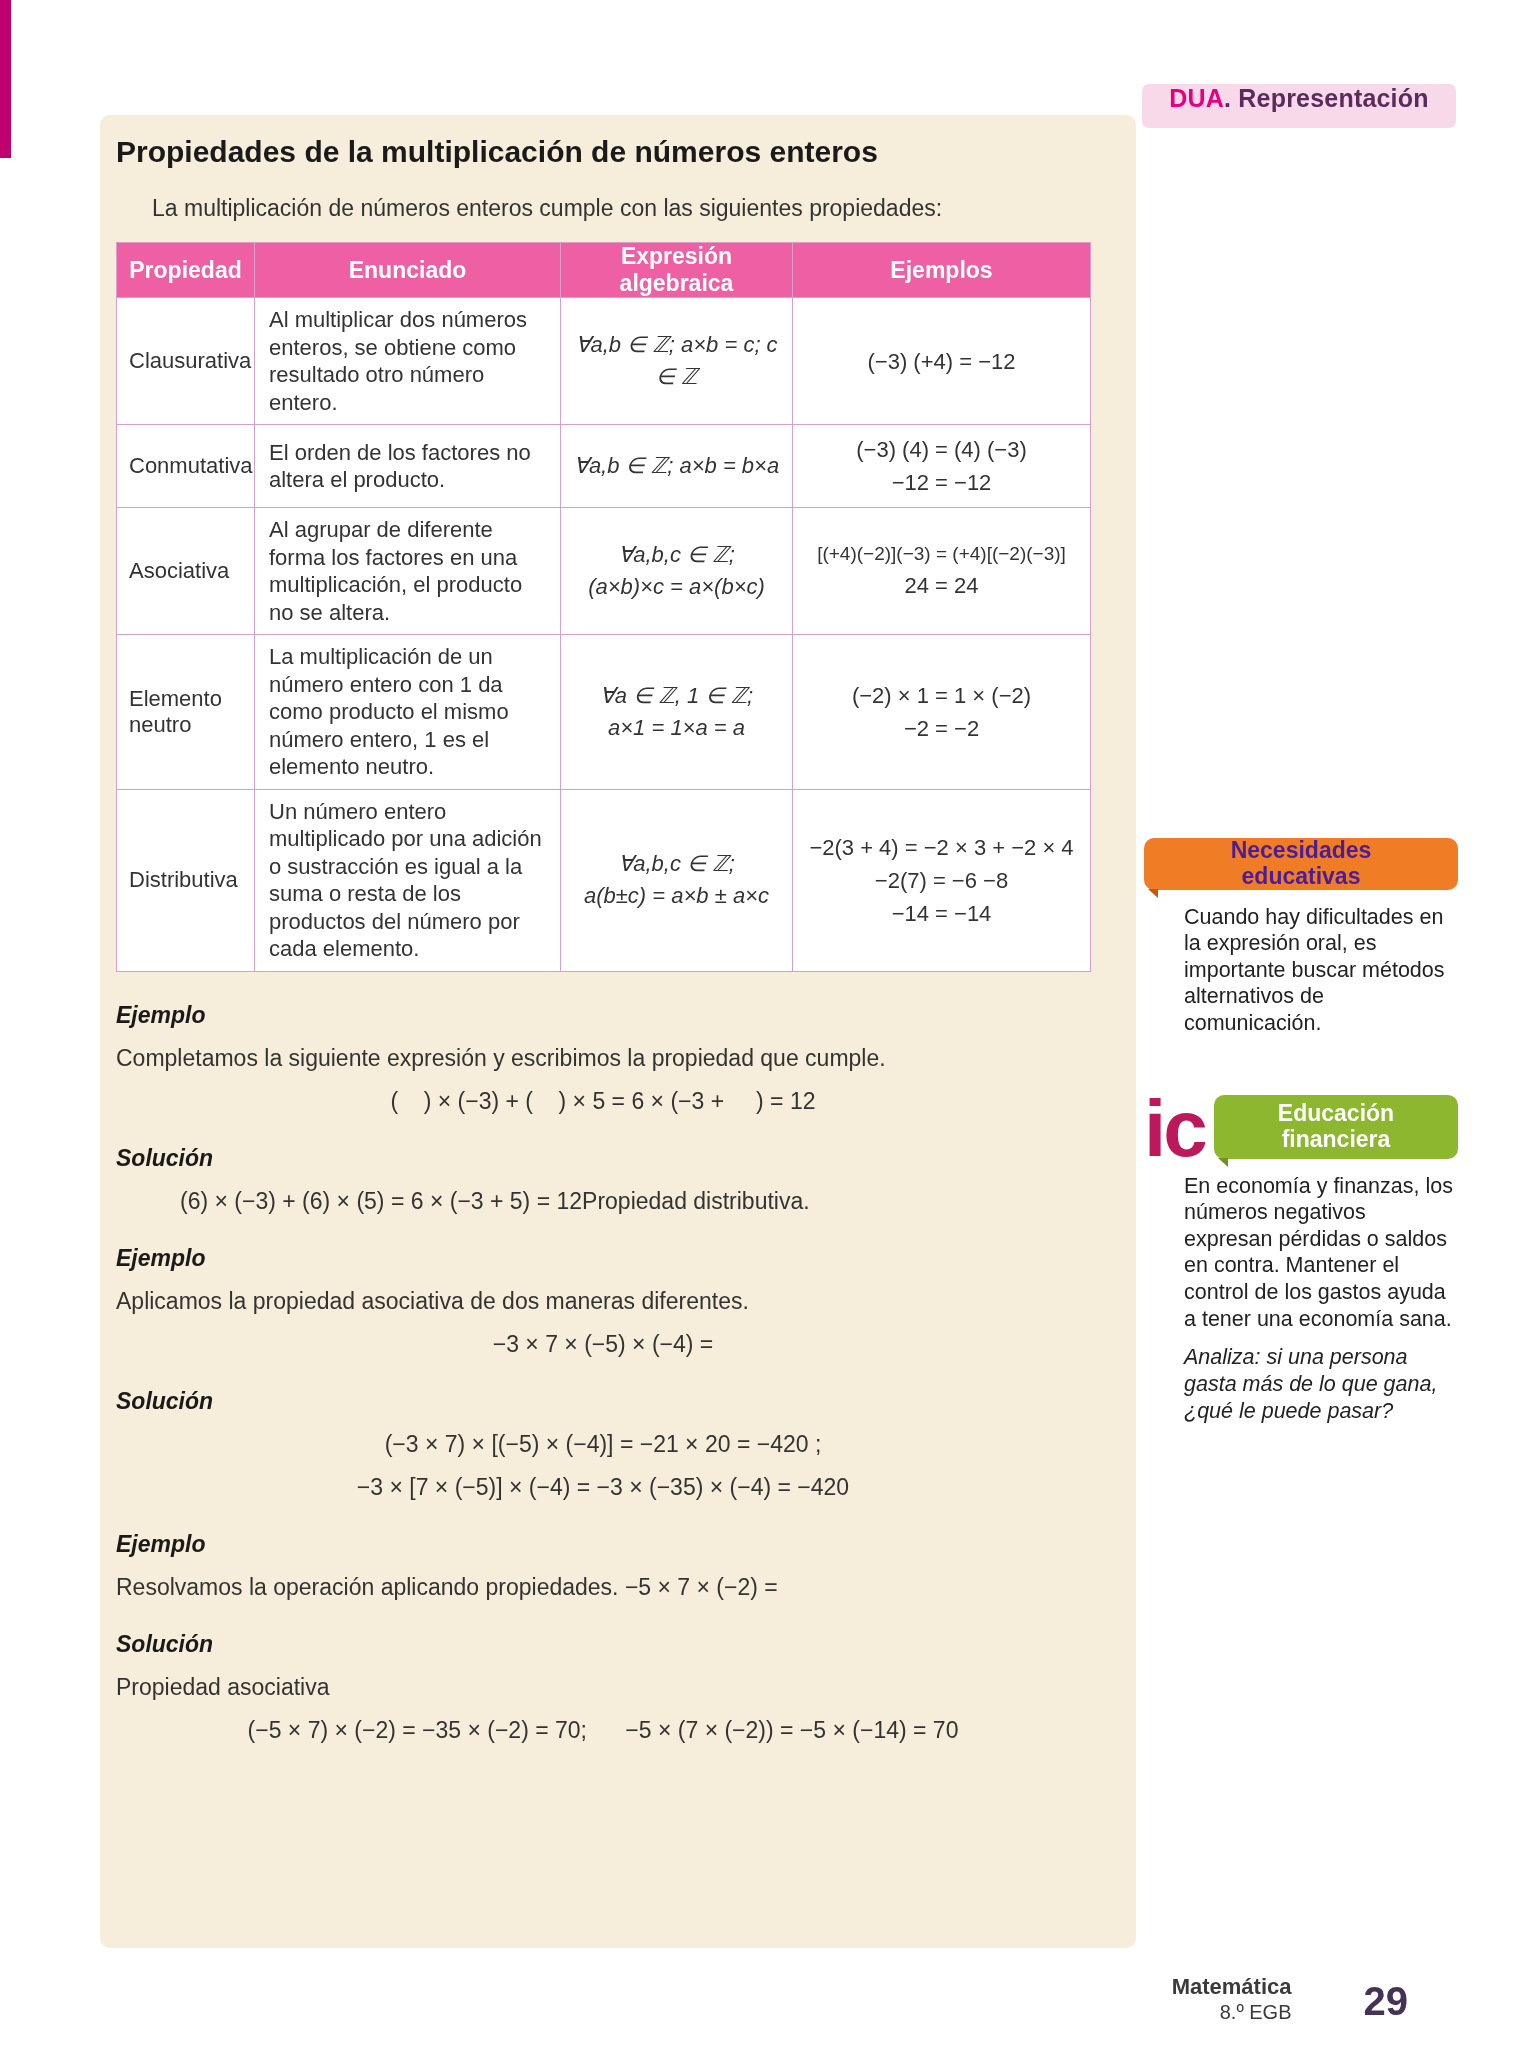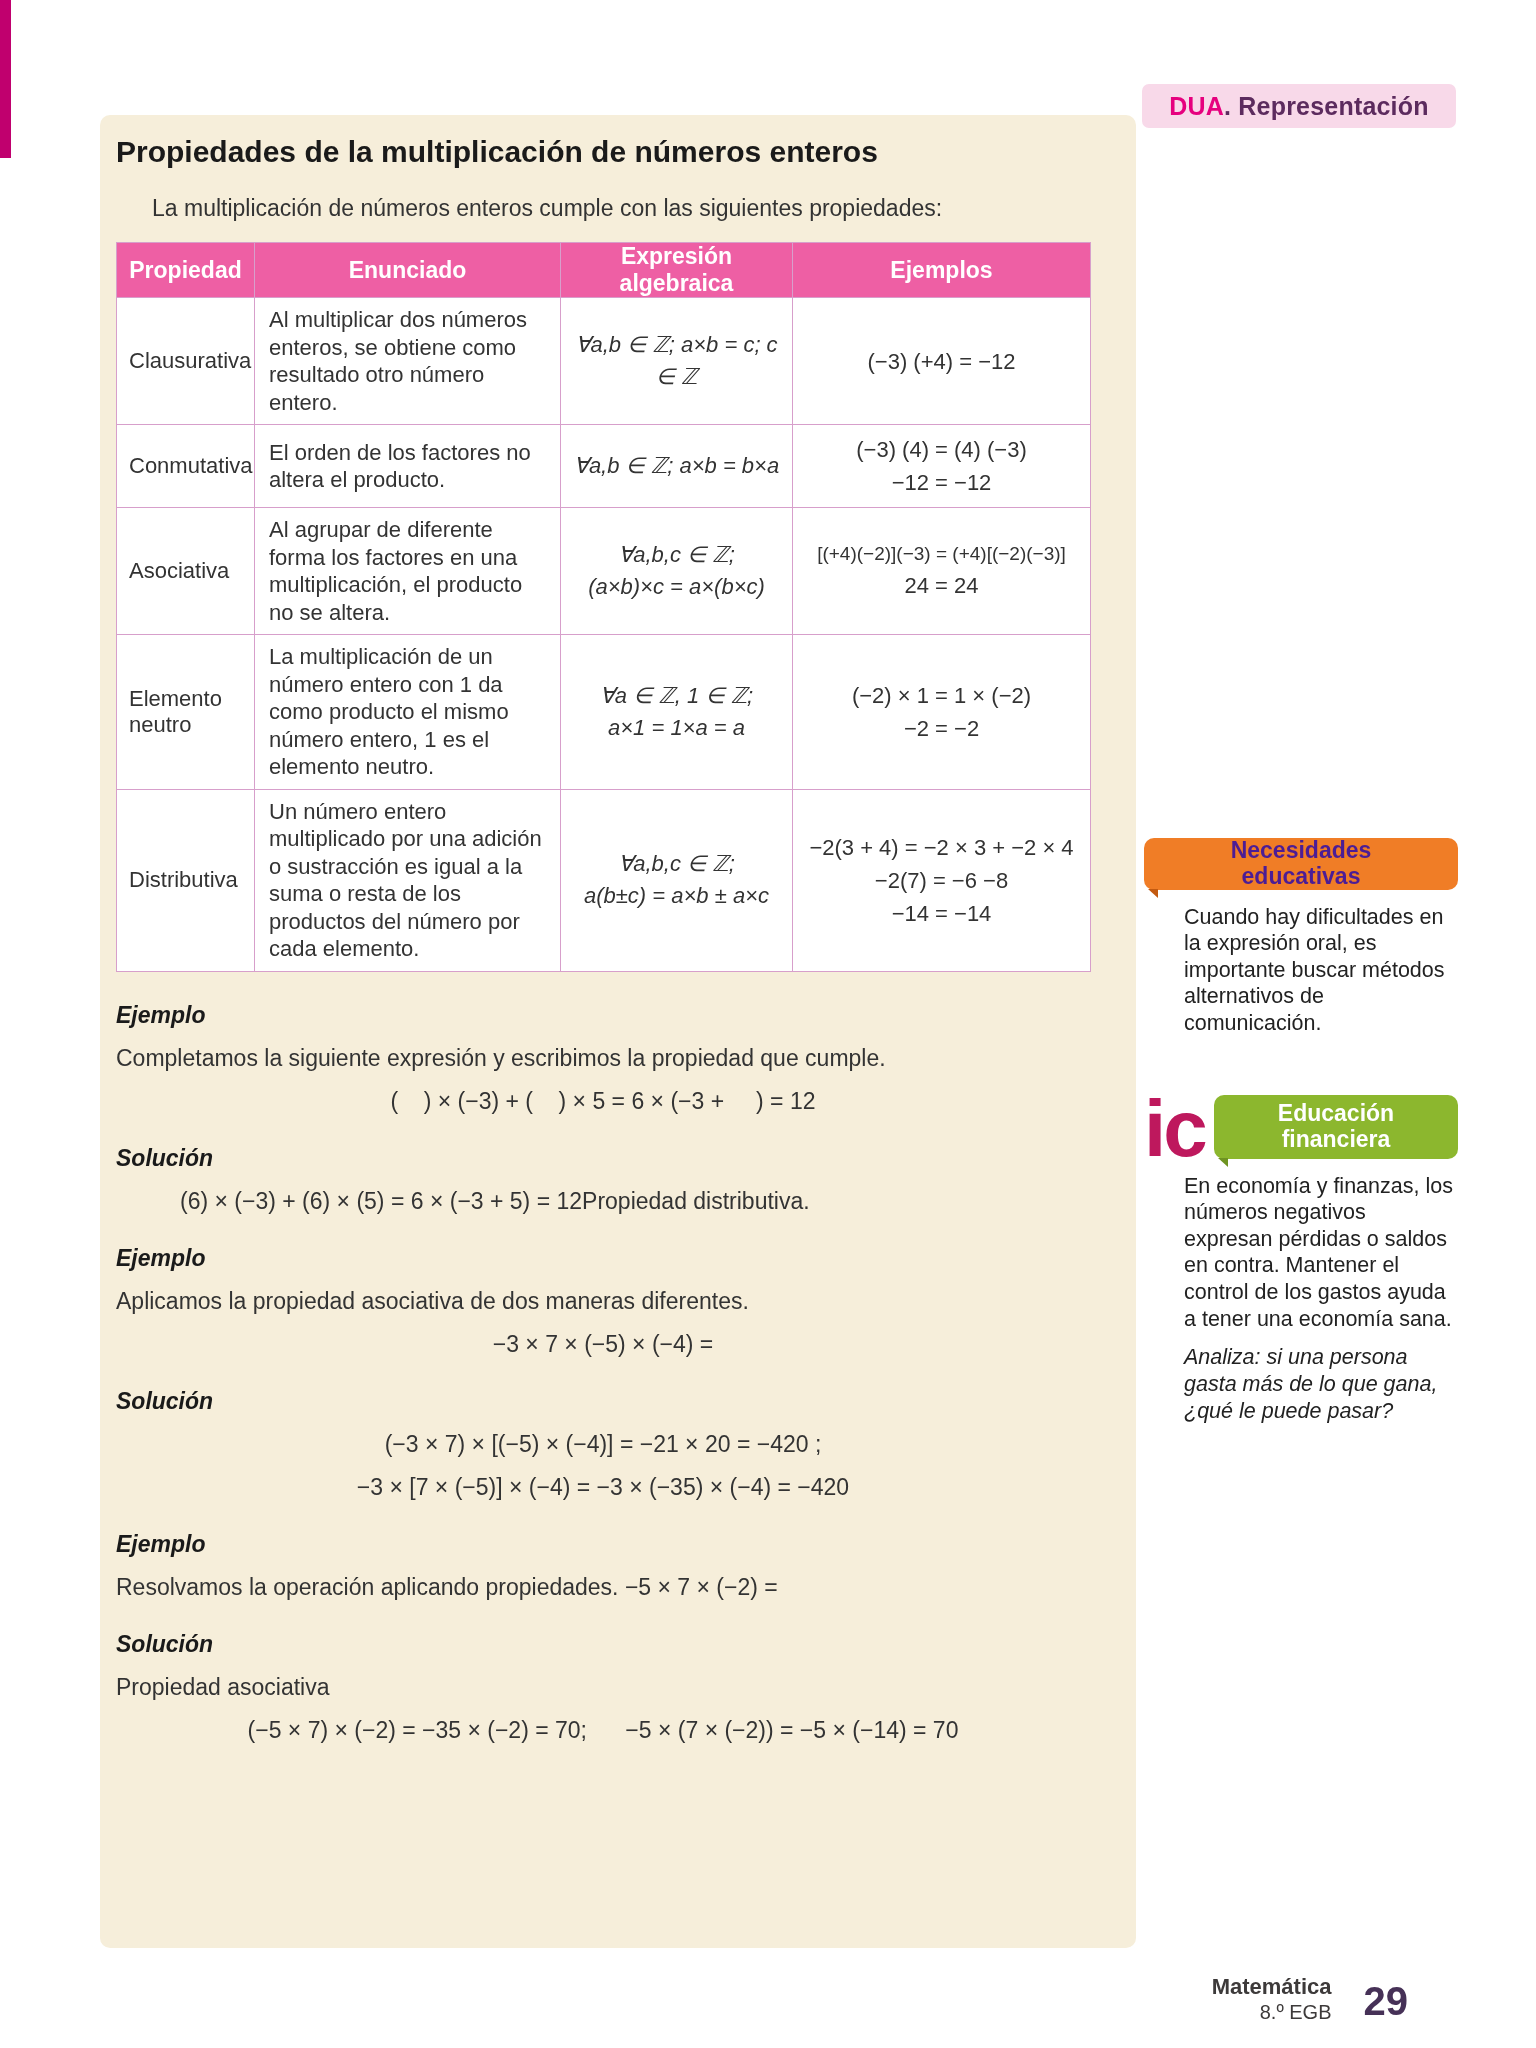"DUA" .dua-badge { align-items: center -> none }
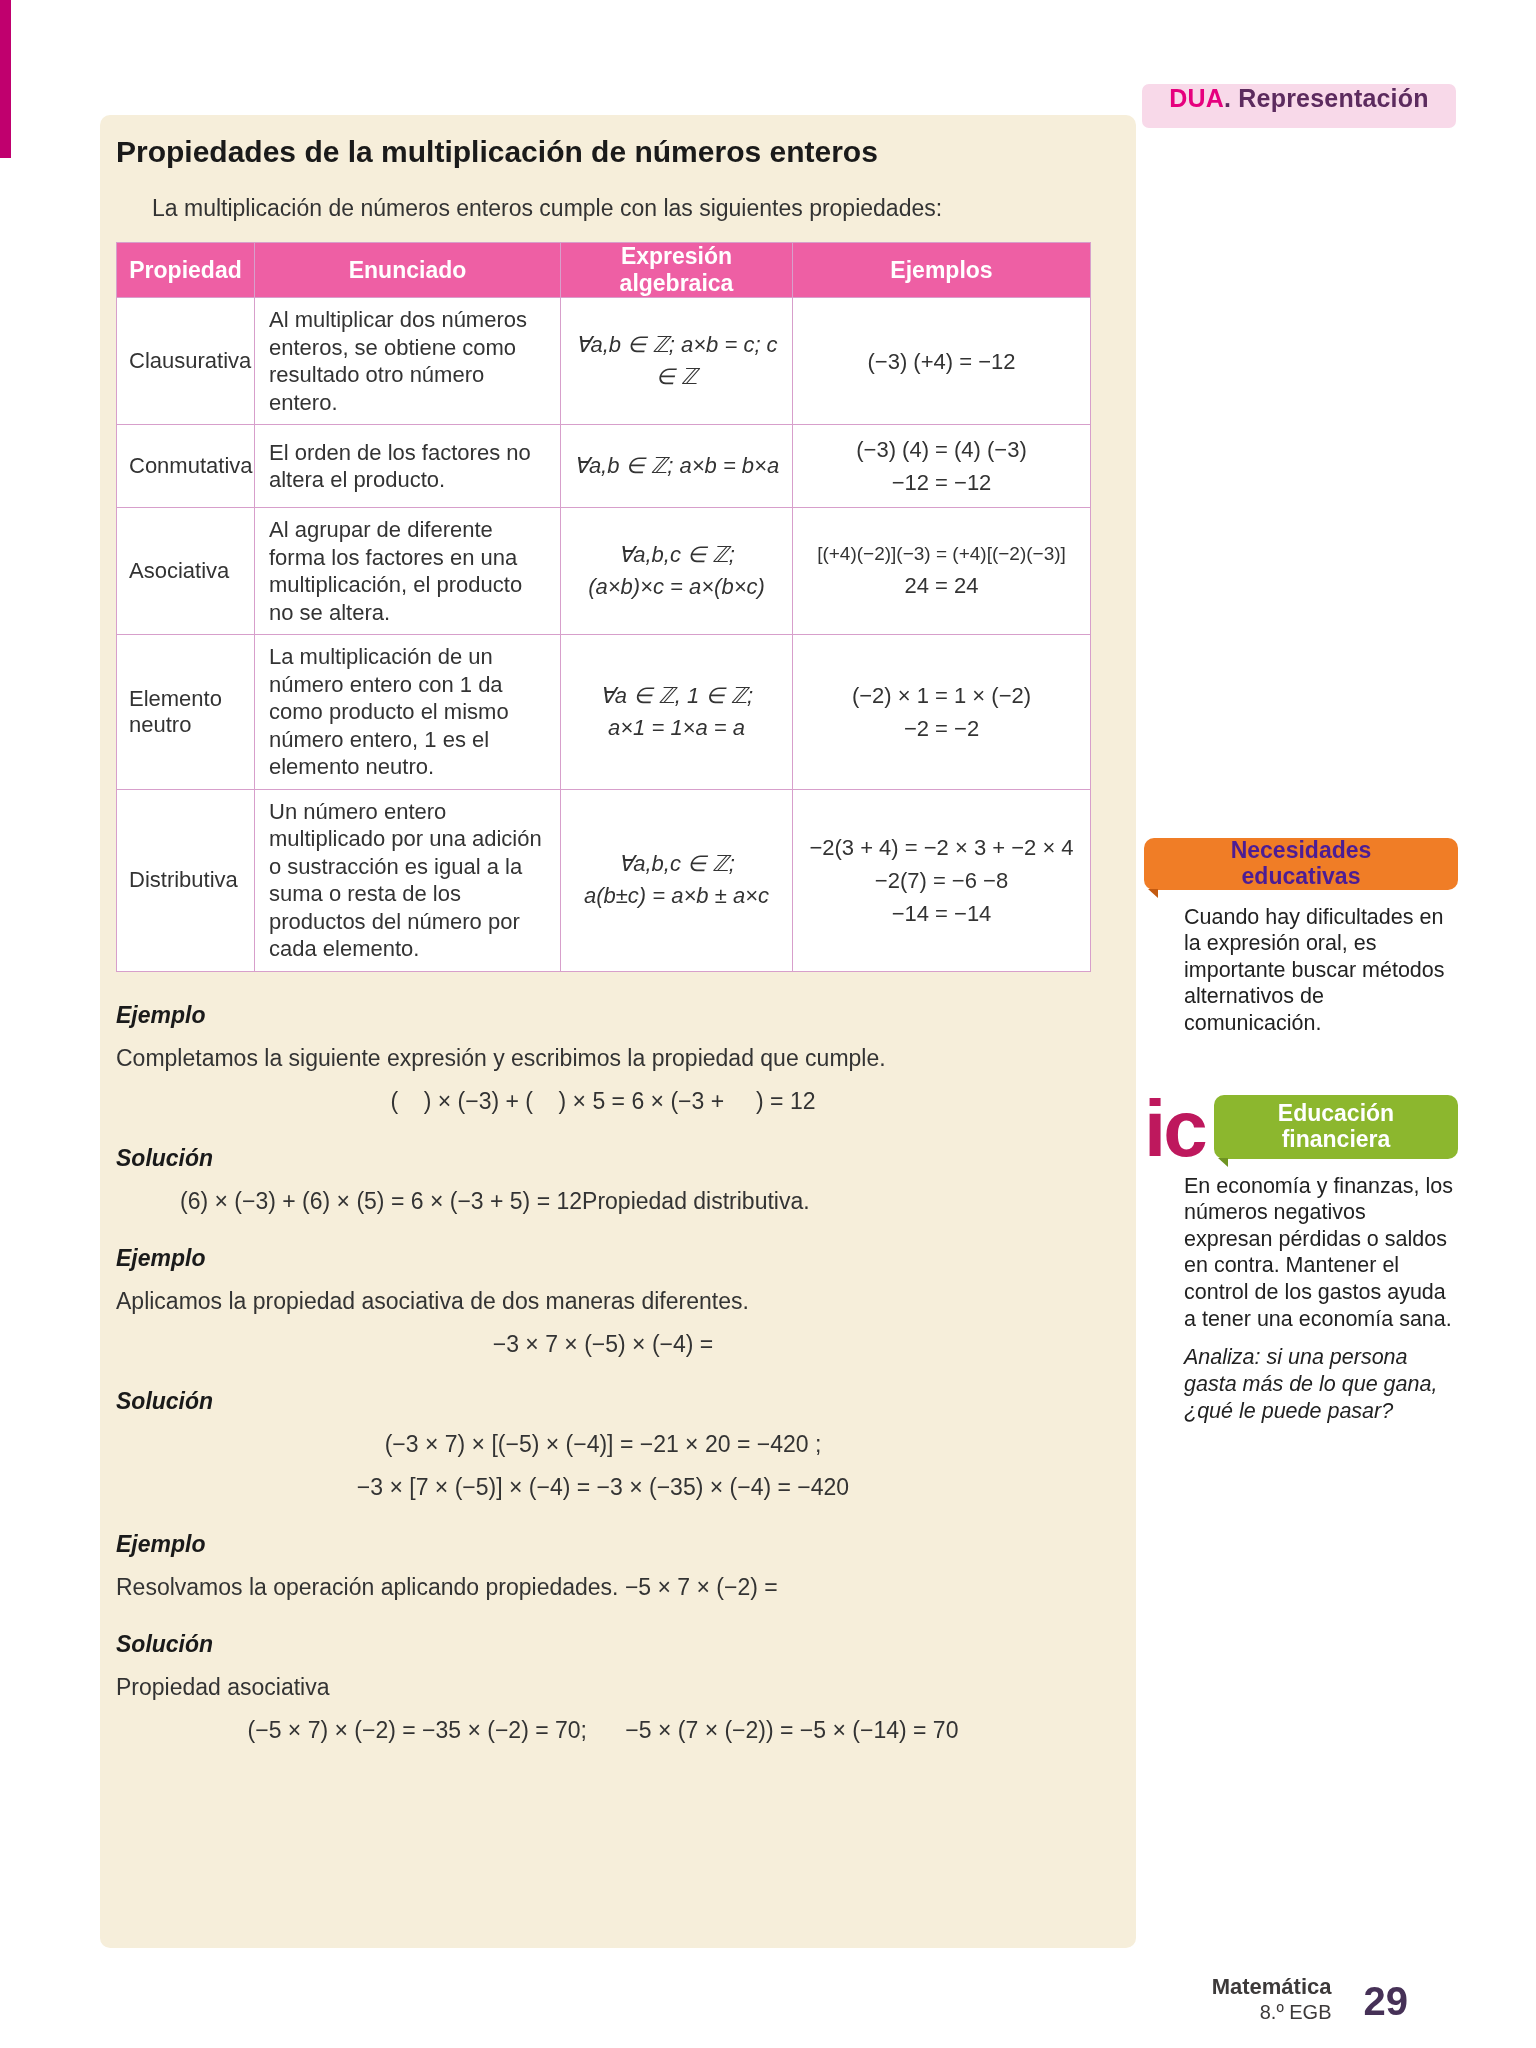"29" .footer-page { margin-left: none -> 40px }
